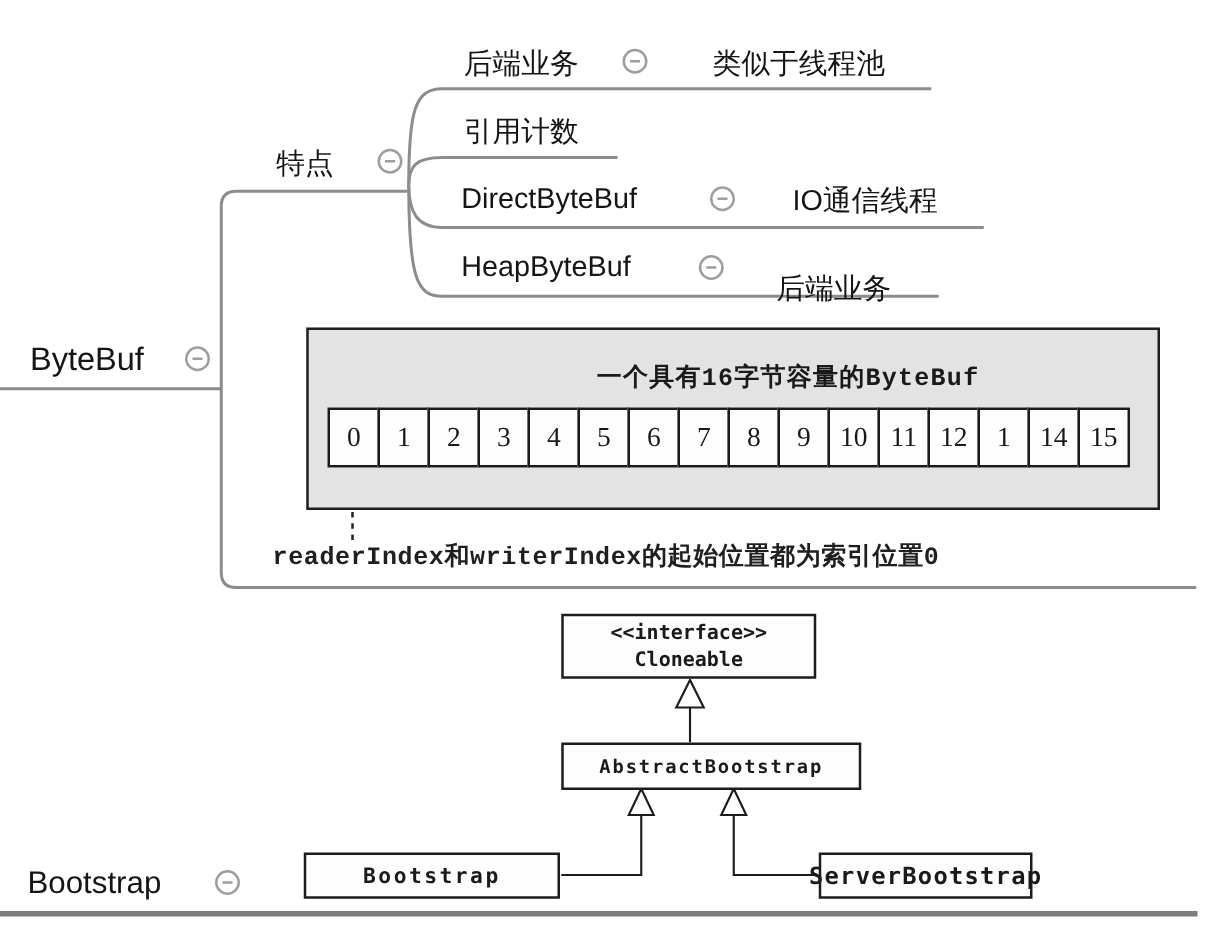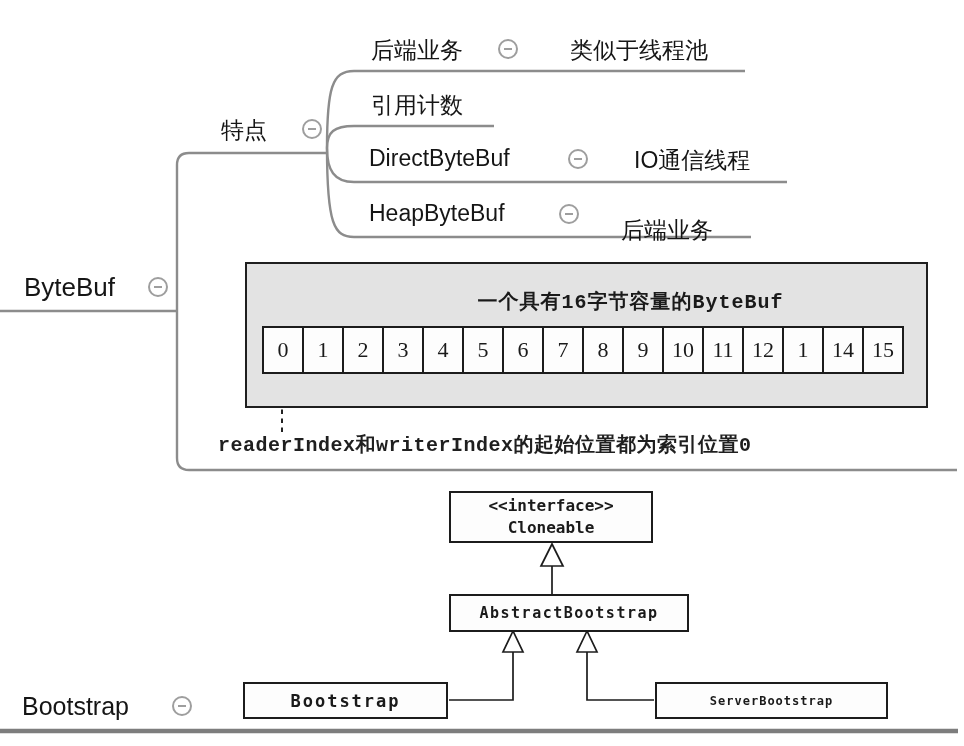"ServerBootstrap" #uml-server { font-size: 12px -> 19px; width: 233px -> 171px }
